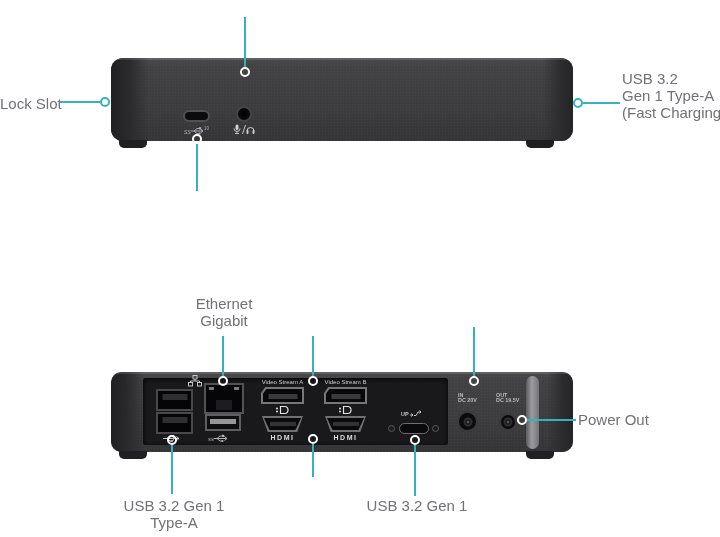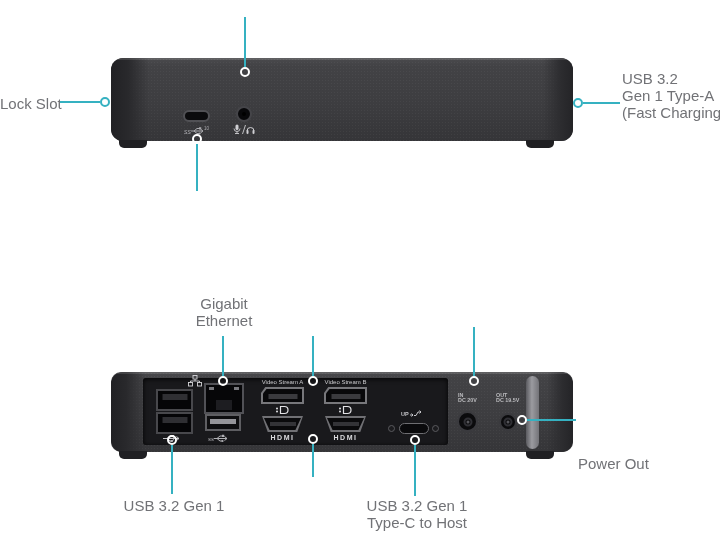"Gigabit" div { order: before "Ethernet" -> after "Ethernet" }
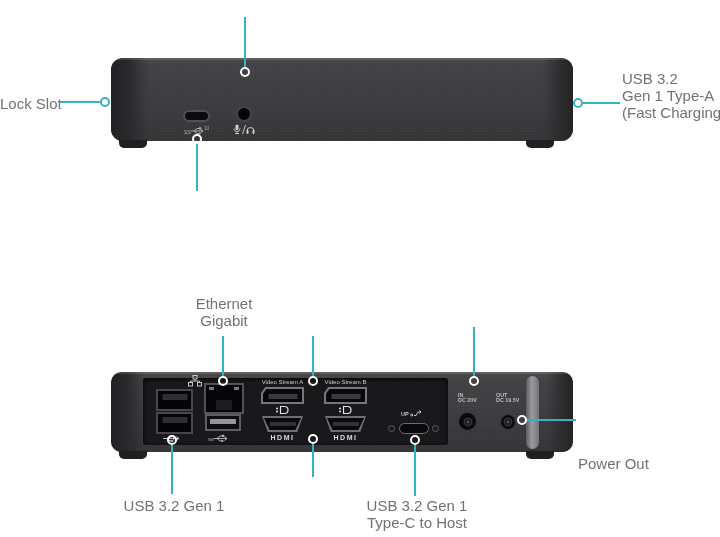"Power Out" div.lbl { margin-top: 44px -> none }
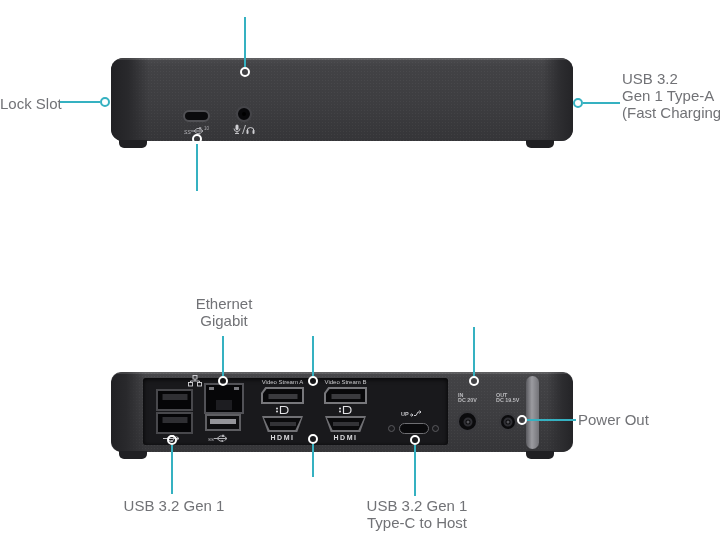"Type-A" div { html: none -> <div>Type-A</div> }
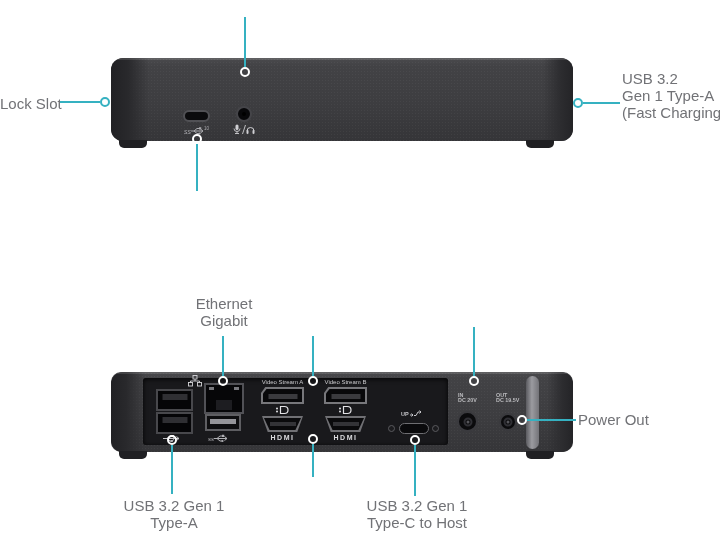"Type-C to Host" div { html: <div>Type-C to Host</div> -> none }
